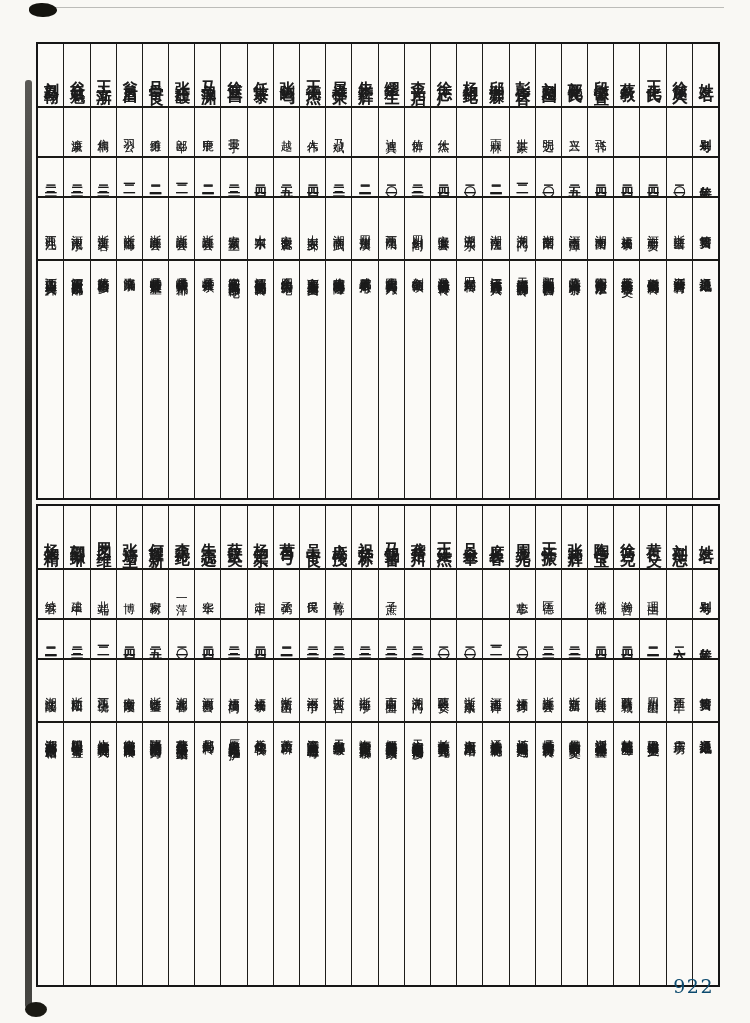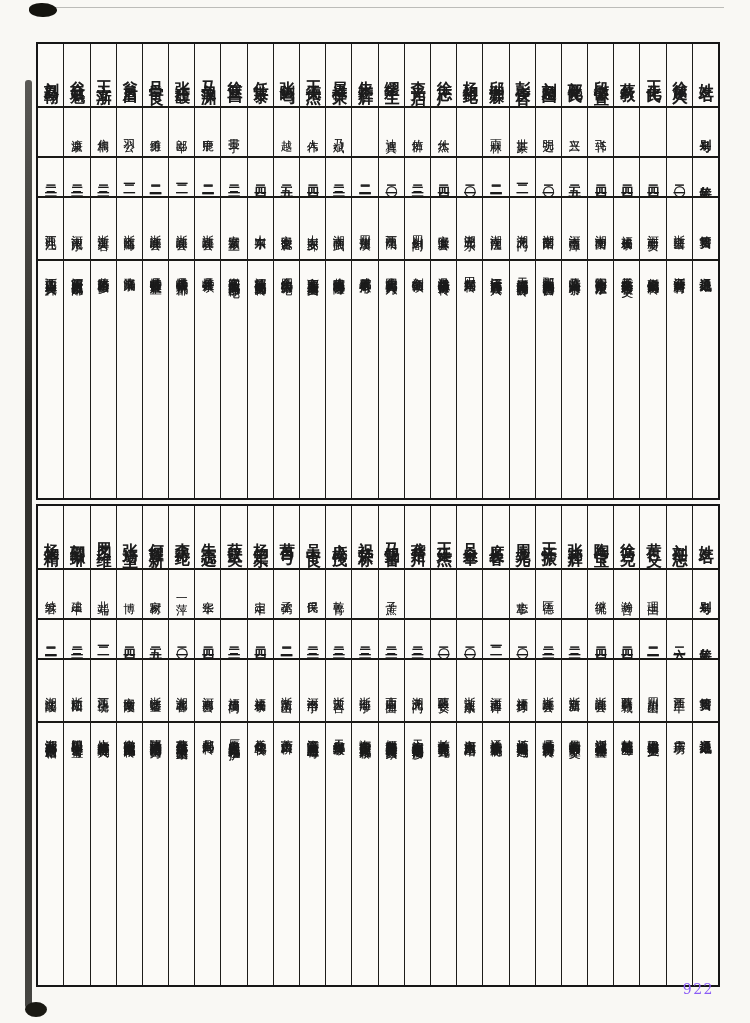"922" .page-number { color: #8b5cf6 -> #0c4a6e; font-size: 14px -> 19px }
